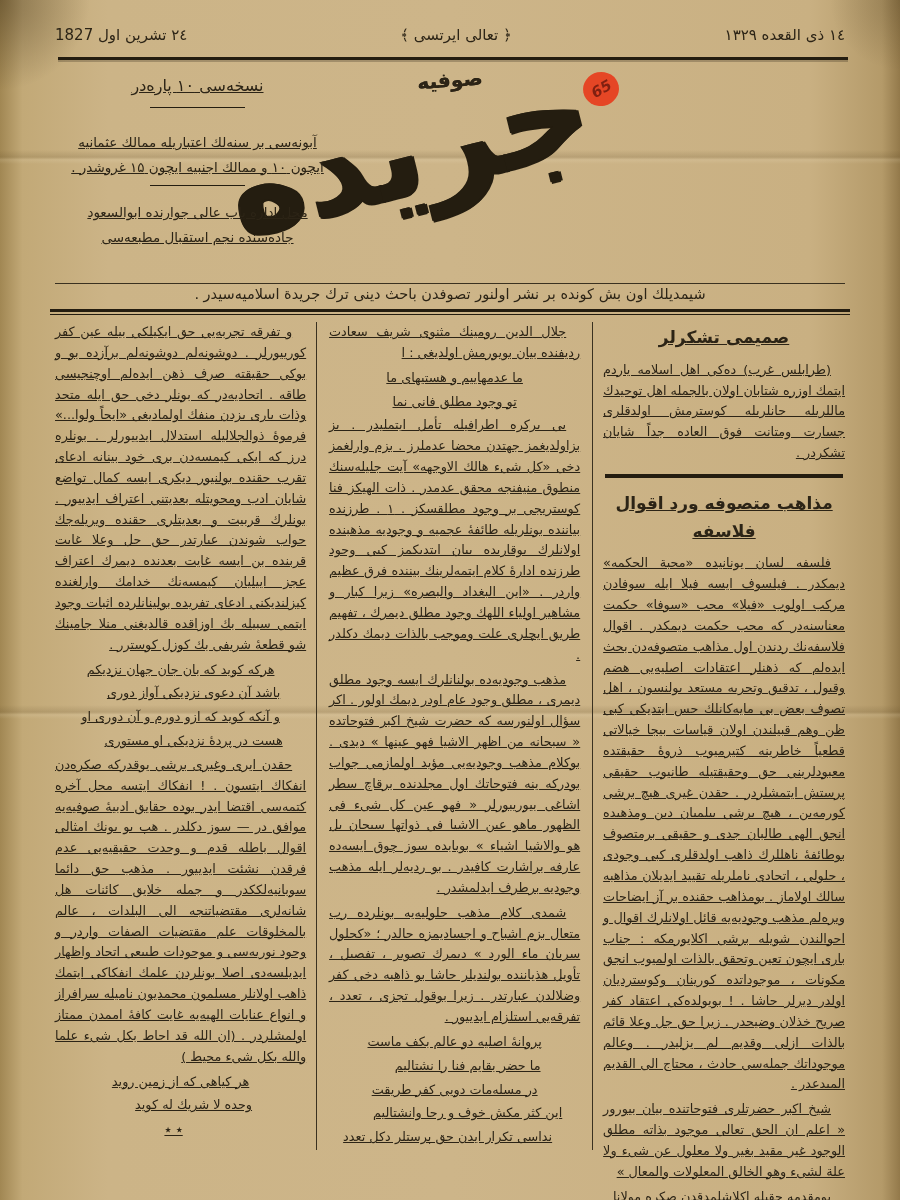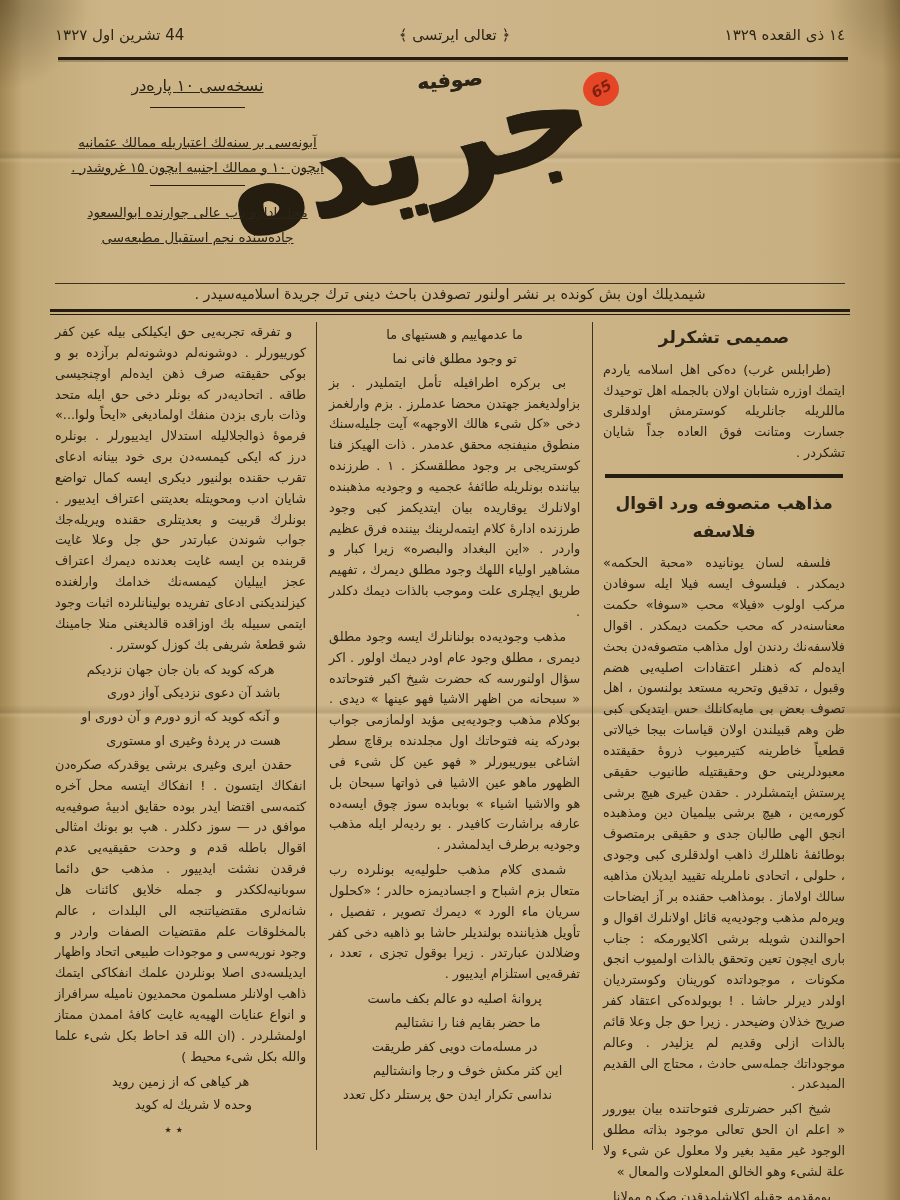"44 تشرين اول ١٣٢٧" span.d { text: 44 تشرين اول ١٣٢٧ -> ٢٤ تشرين اول 1827 }
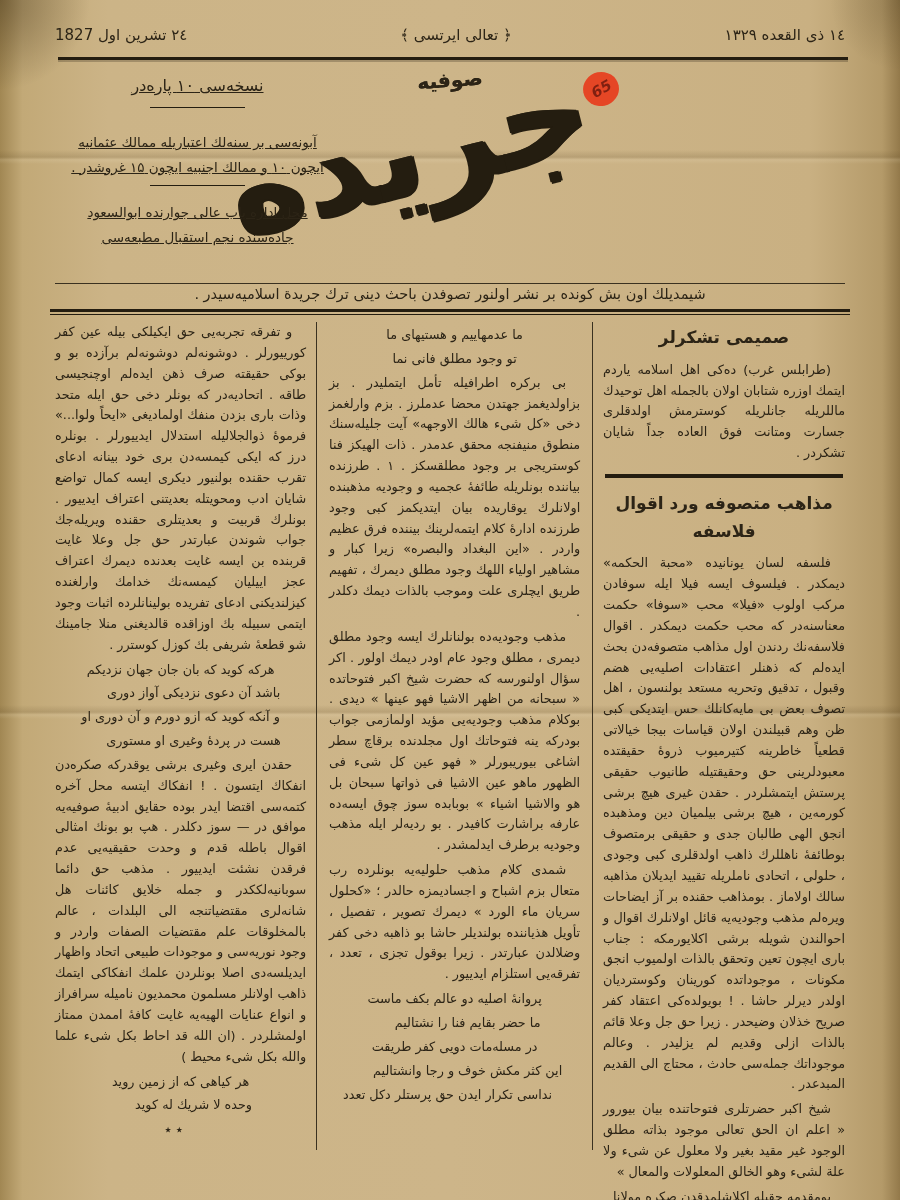"و تفرقه تجربه‌يى حق ايكيلكى" .col { text-decoration: none -> underline }
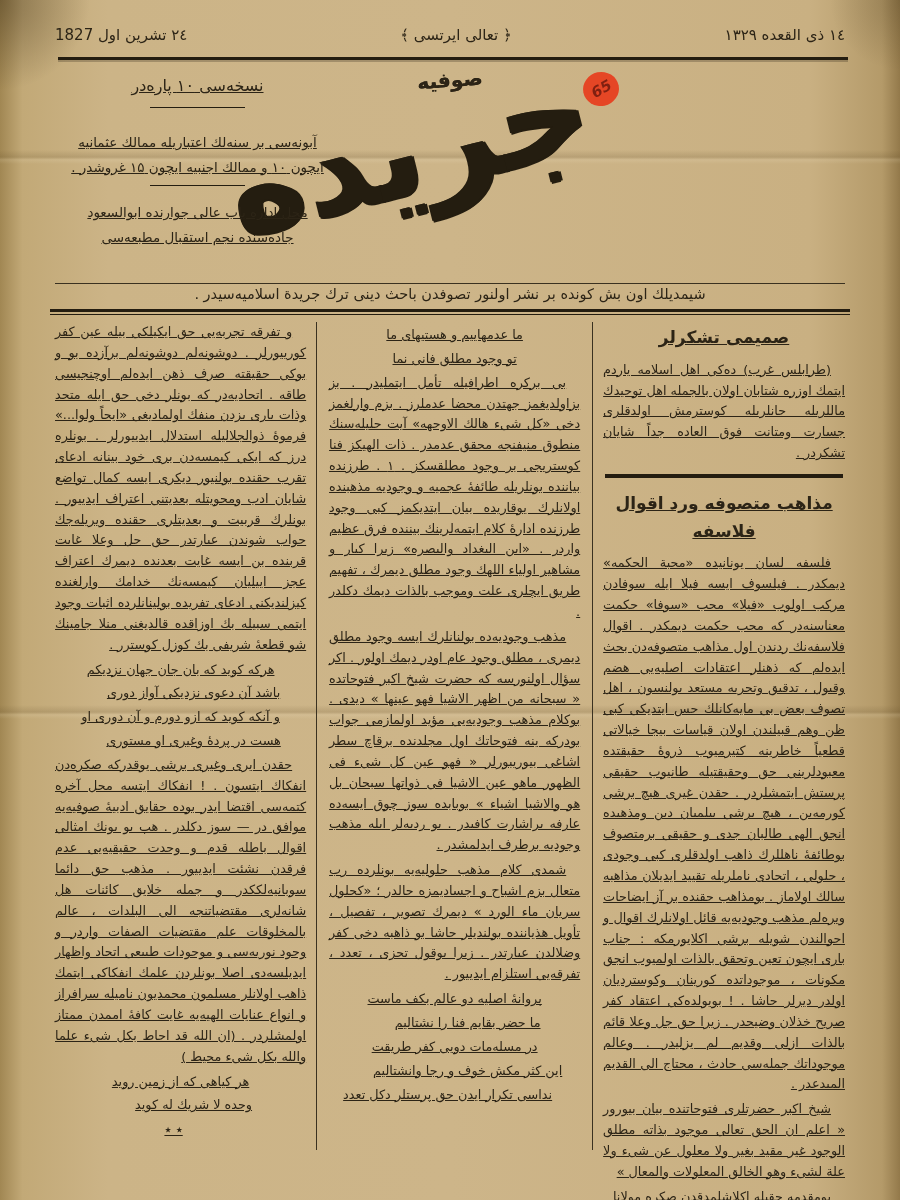"جلال الدين رومينك مثنوى شريف" p { html: none -> <p>جلال الدين رومينك مثنوى شريف سعادت رديفنده بيان بويورمش اولديغى : ا</p> }
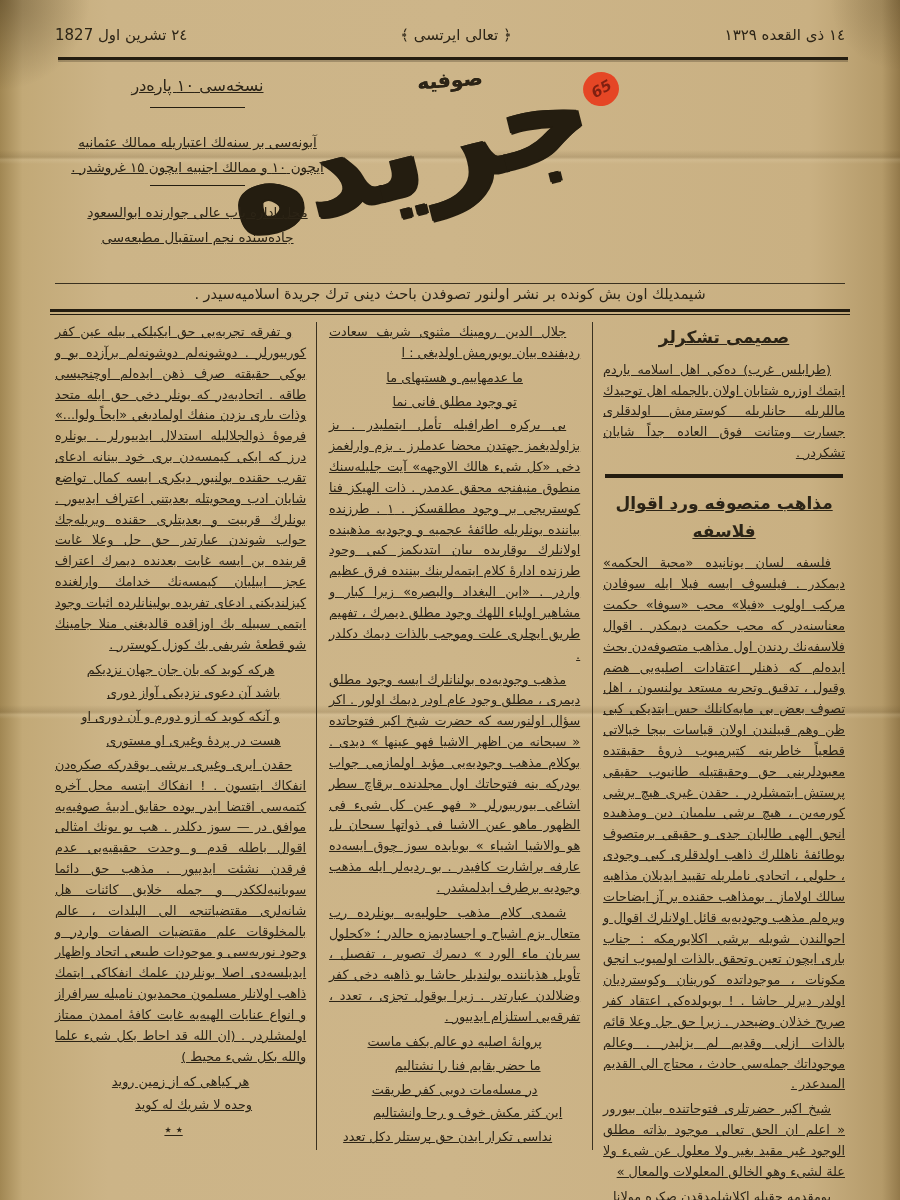"هست در پردهٔ وغيرى او" p.verse { text: وغيرى -> نزديكى }
